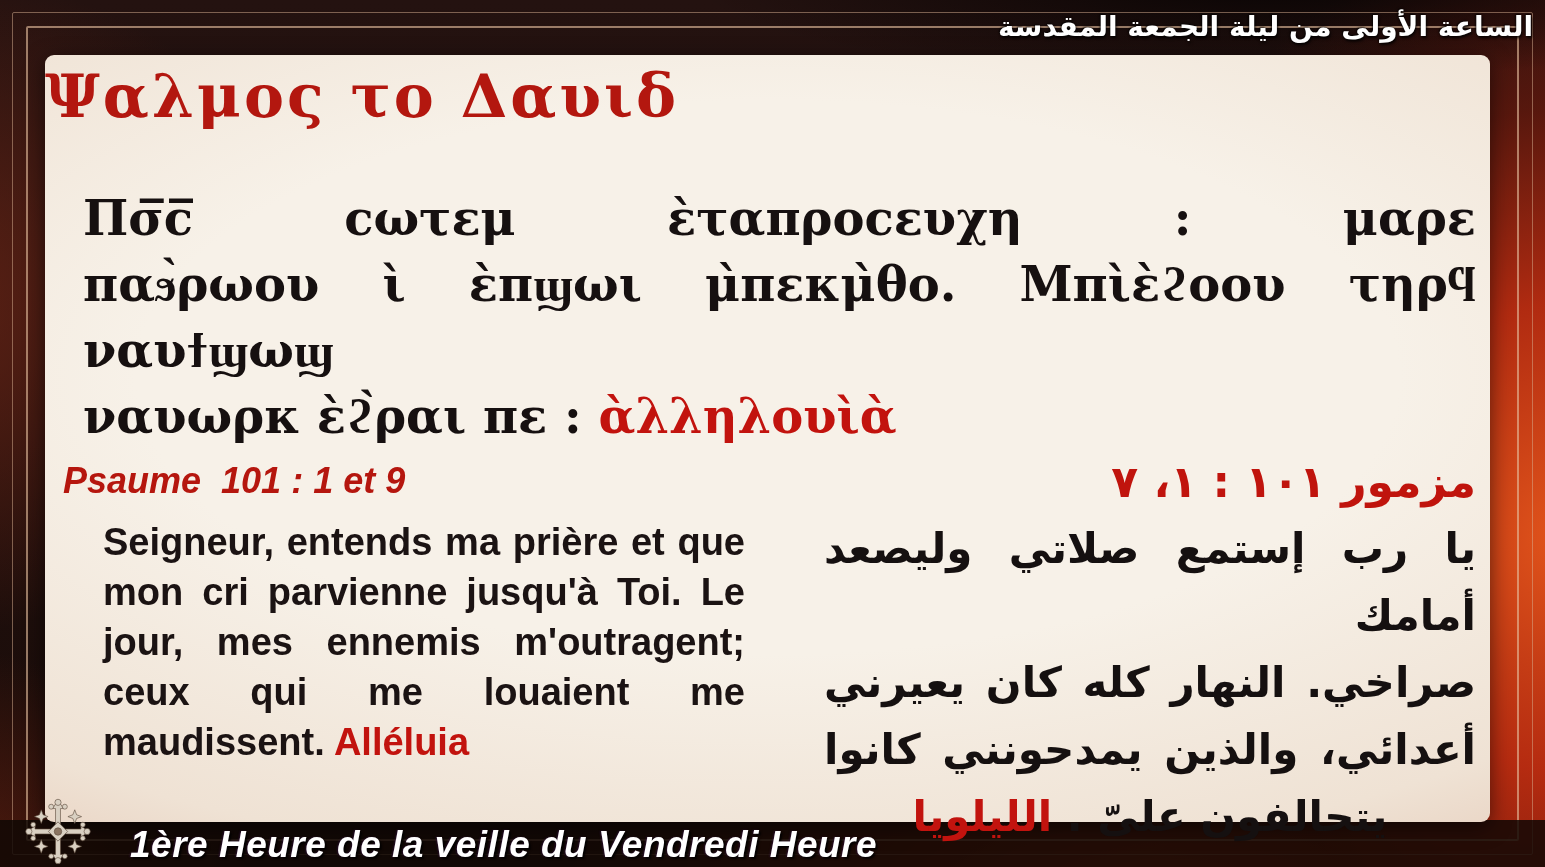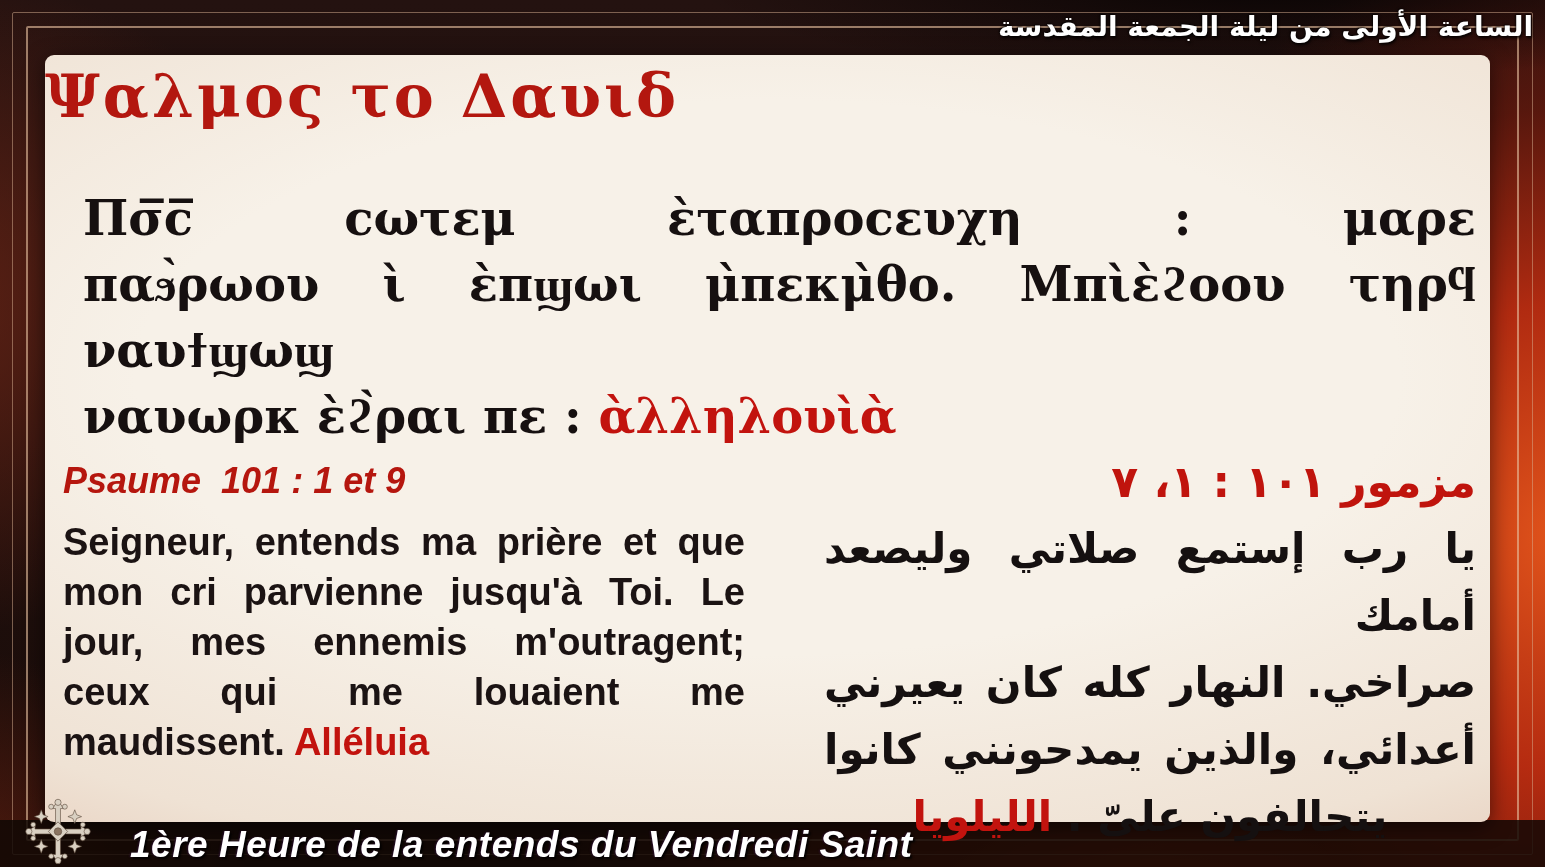"Seigneur, entends ma prière et" .f-line { margin-left: none -> 40px }
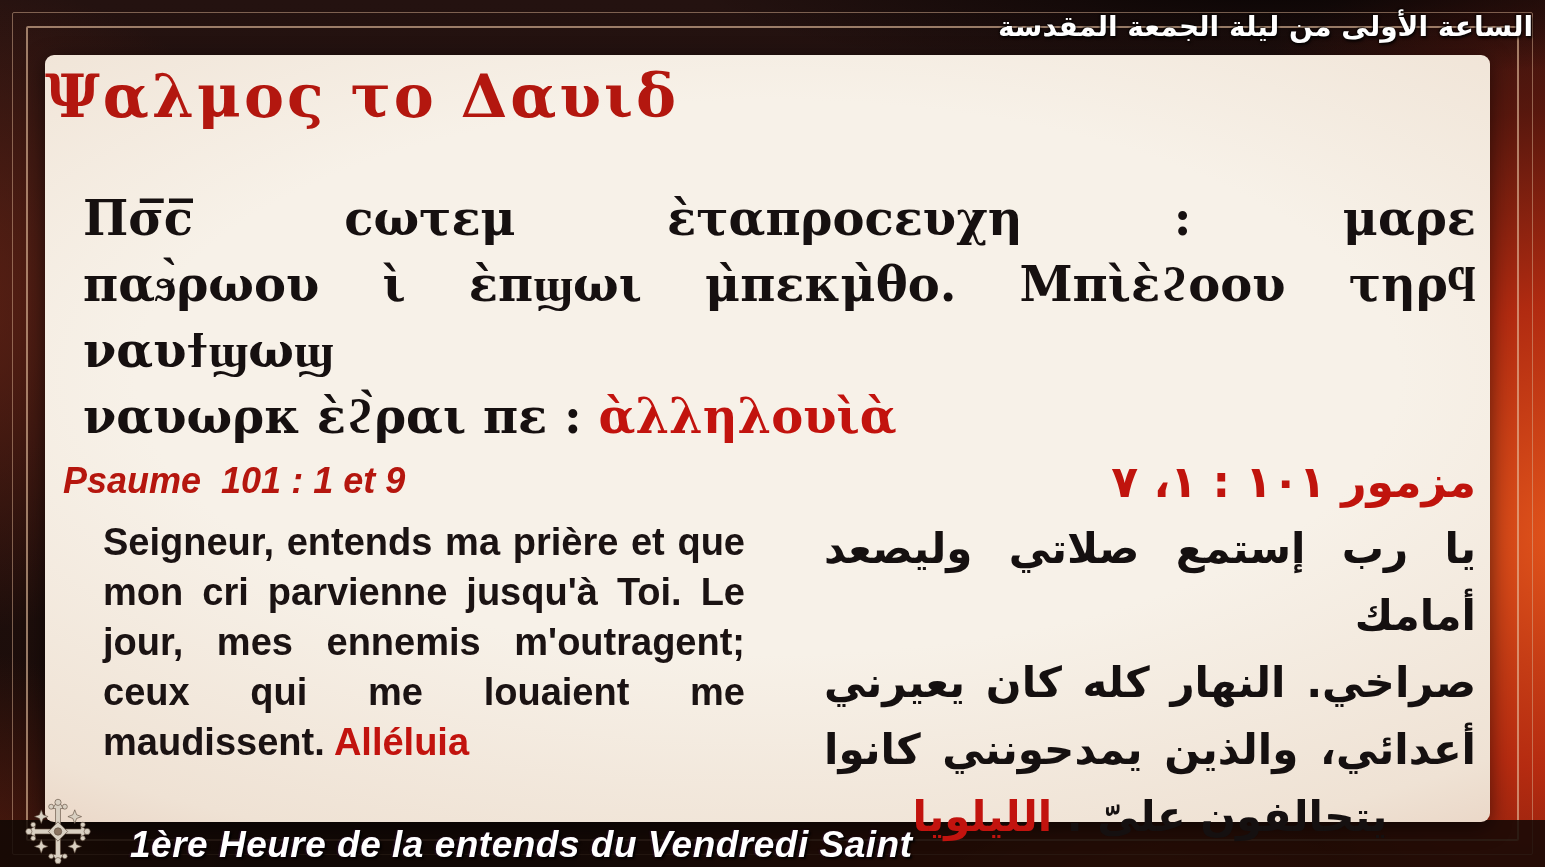"1ère Heure de la entends" div.footer-caption { text: entends du Vendredi Saint -> veille du Vendredi Heure }
